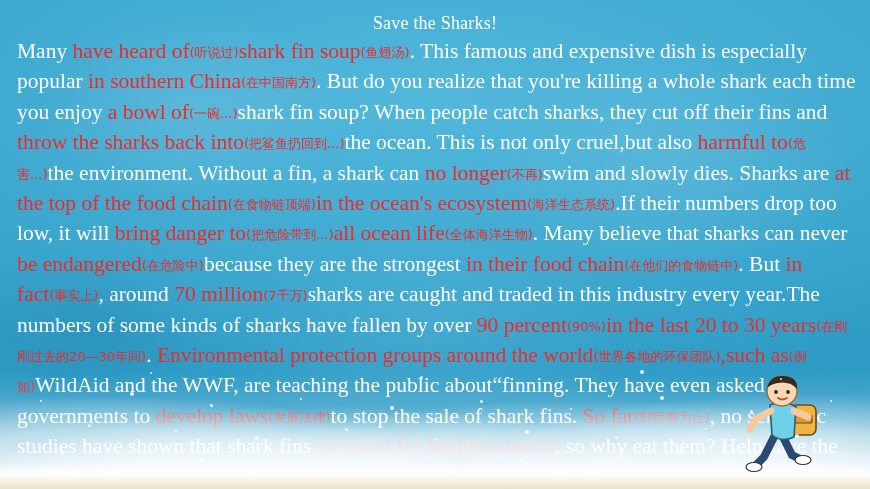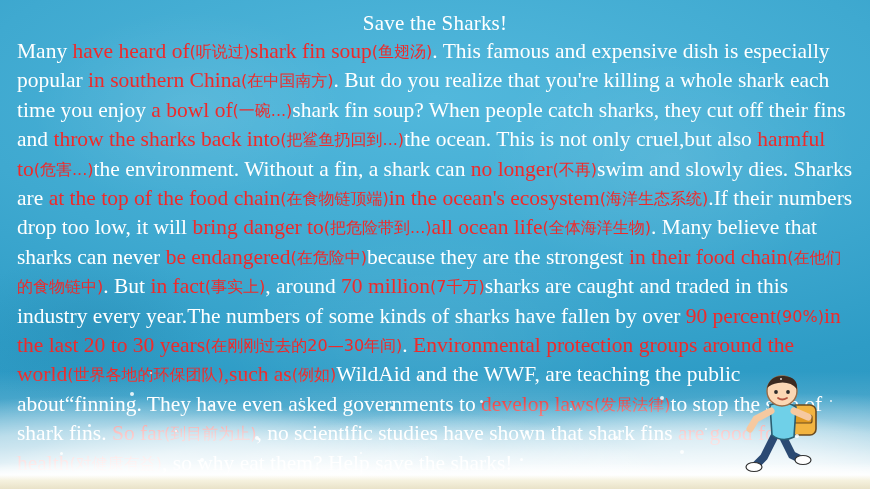"Save the Sharks!" #title { font-size: 21px -> 18px }
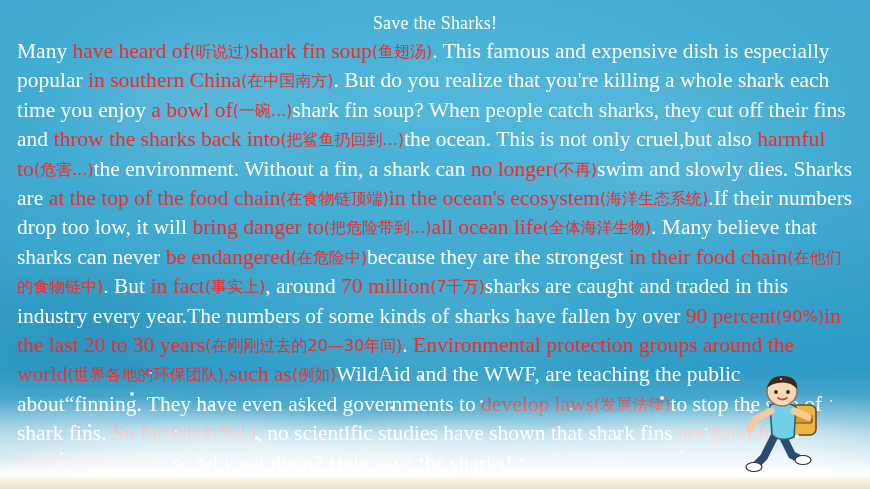"(听说过)" .cn { font-size: 16px -> 13px }
